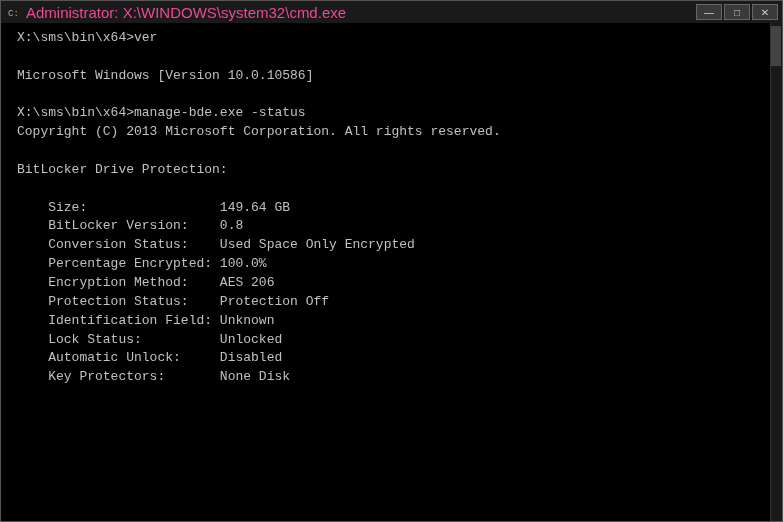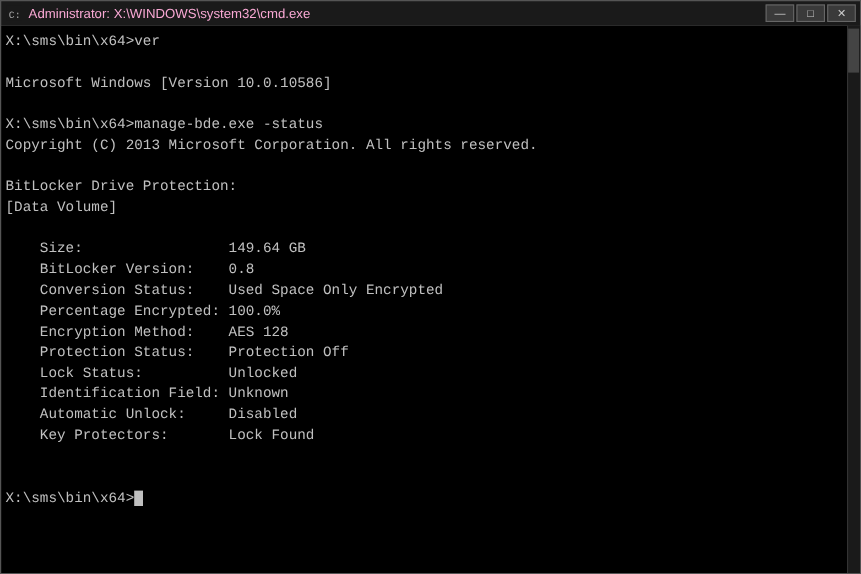"Administrator:" .title-text { color: #f9a8d4 -> #ec4899; font-size: 12px -> 15px }
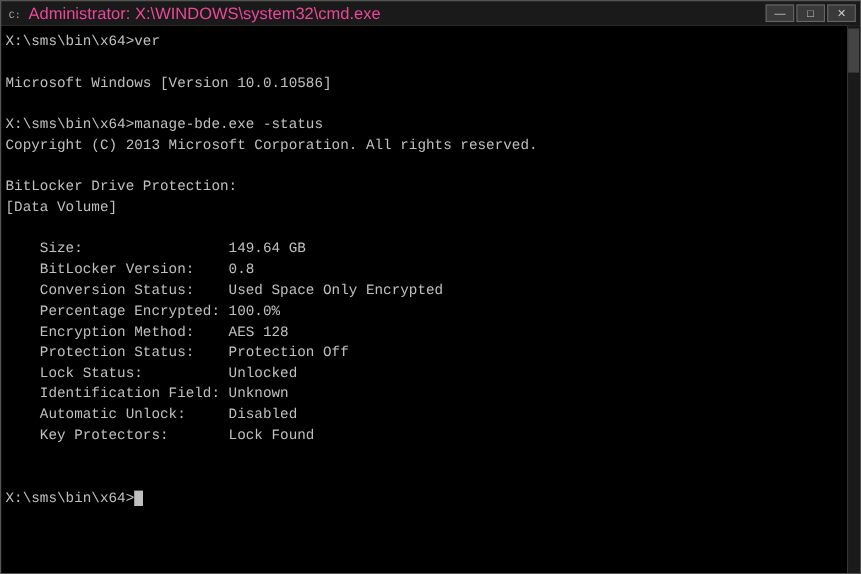"X:\sms\bin\x64>ver" .terminal { padding: 6px 4px -> 6px 16px }
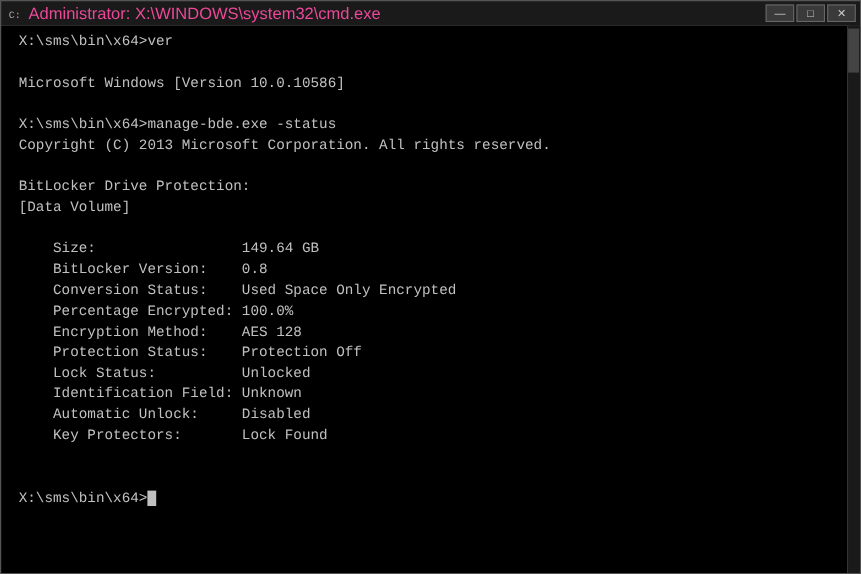"[Data Volume]" div.line { html: <div>[Data Volume]</div> -> none }
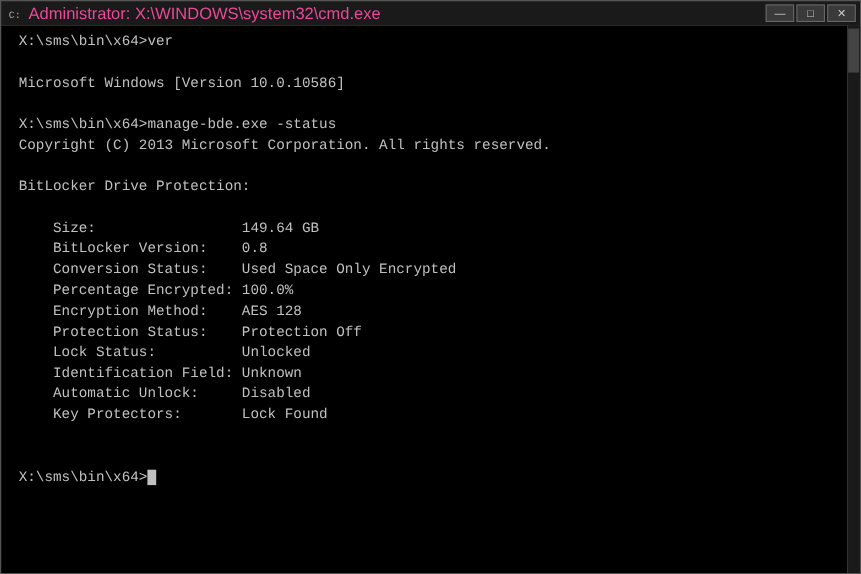"Encryption Method: AES 128" div.line { text: 128 -> 206 }
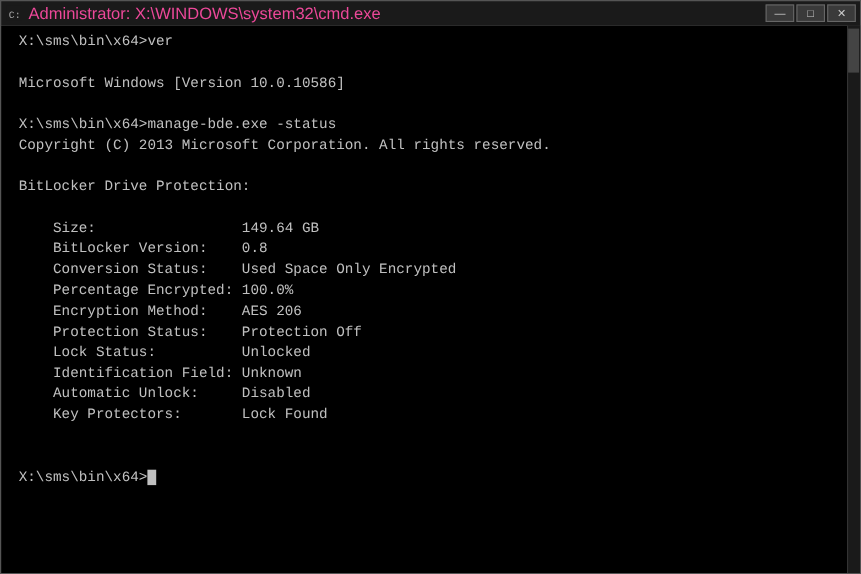"Lock Status: Unlocked" div.line { order: before "Identification Field: Unknown" -> after "Identification Field: Unknown" }
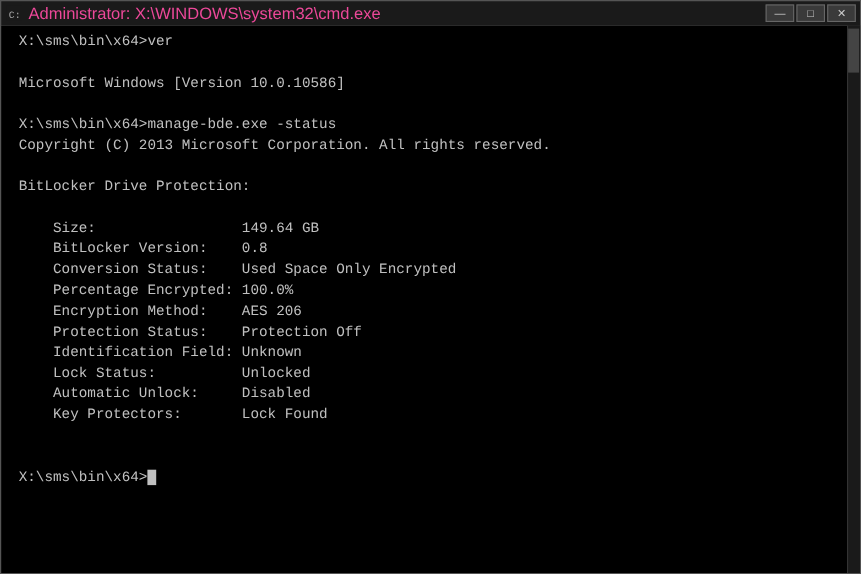"Key Protectors: Lock Found" div.line { text: Lock Found -> None Disk }
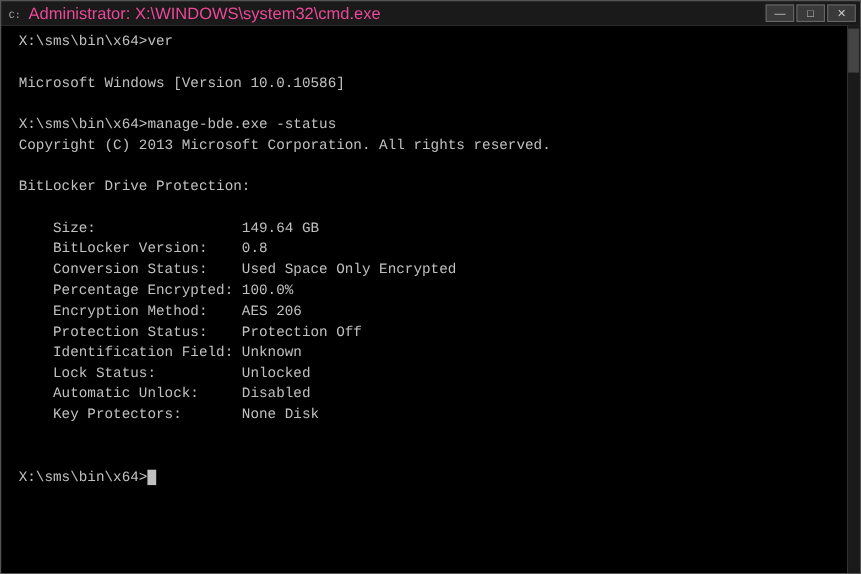"X:\sms\bin\x64>" div.line { html: <div>X:\sms\bin\x64&gt;<span></span></div> -> none }
